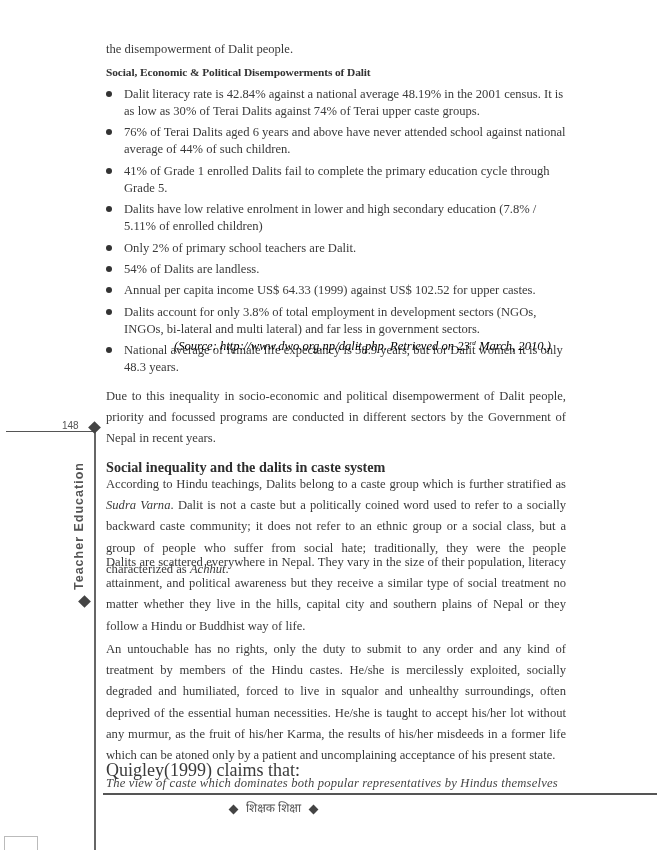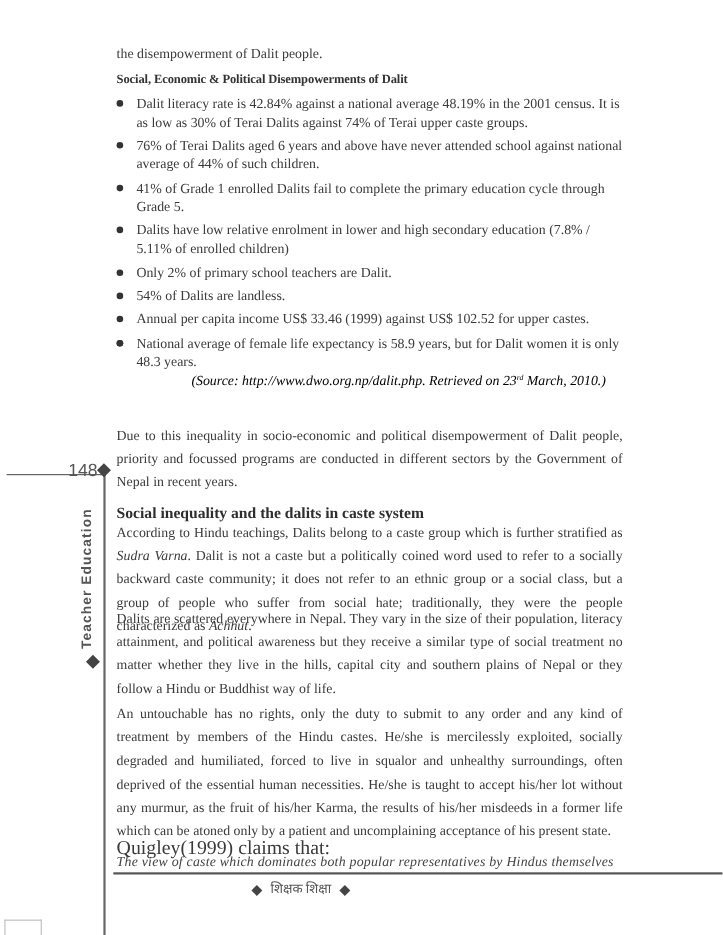"Annual per capita income US$" span { text: 33.46 -> 64.33 }
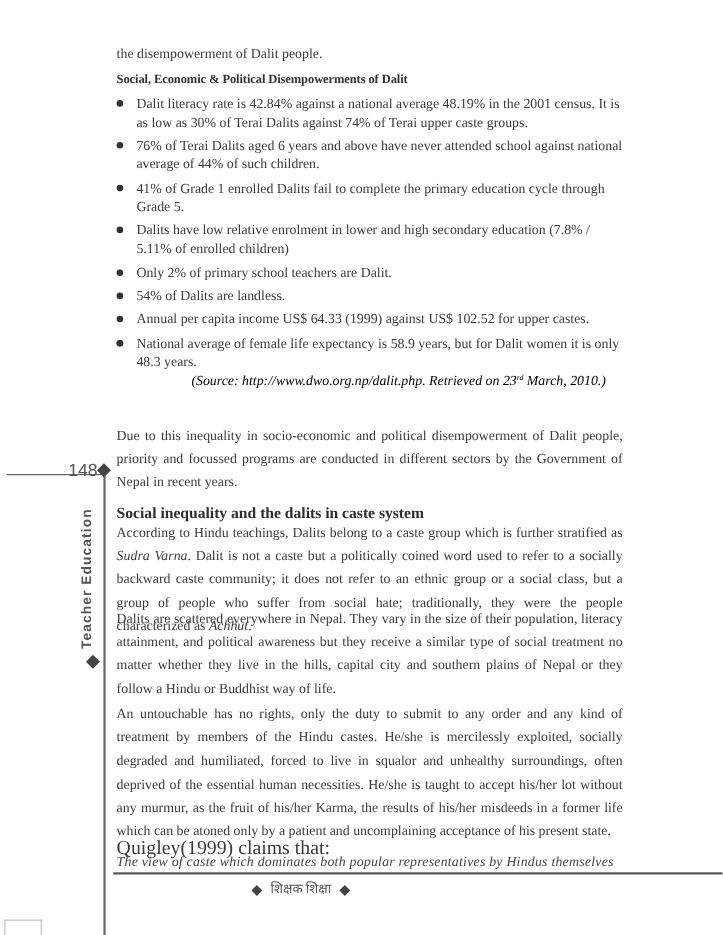"Dalits account for only 3.8%" span { html: none -> <span>Dalits account for only 3.8% of total employment in development sectors (NGOs, INGOs, bi-lateral and multi lateral) and far less in government sectors.</span> }
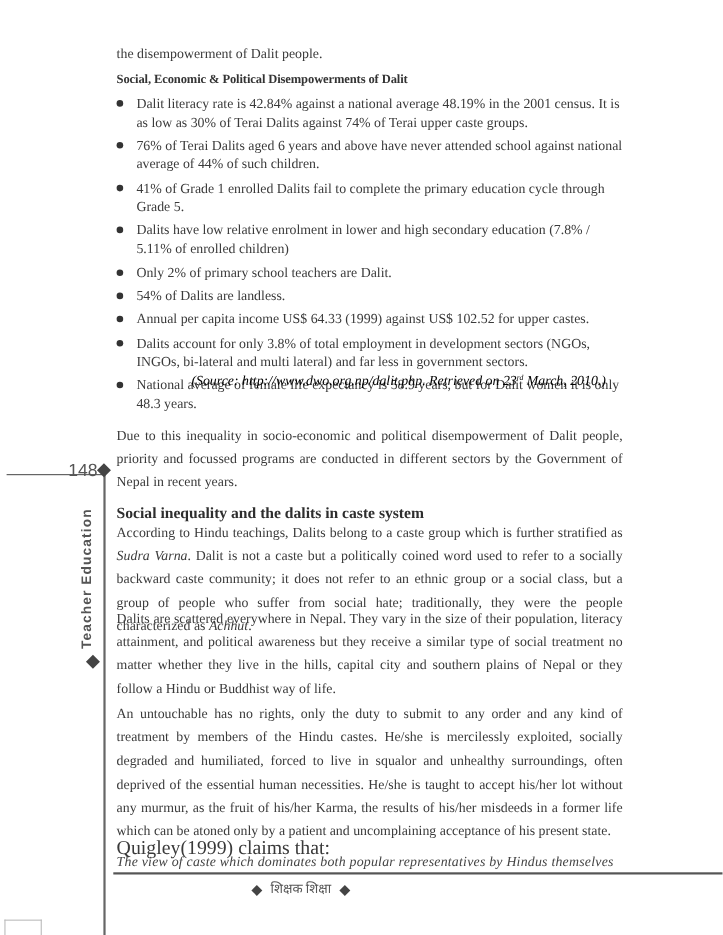"148" .page-num { font-size: 16px -> 10px }
